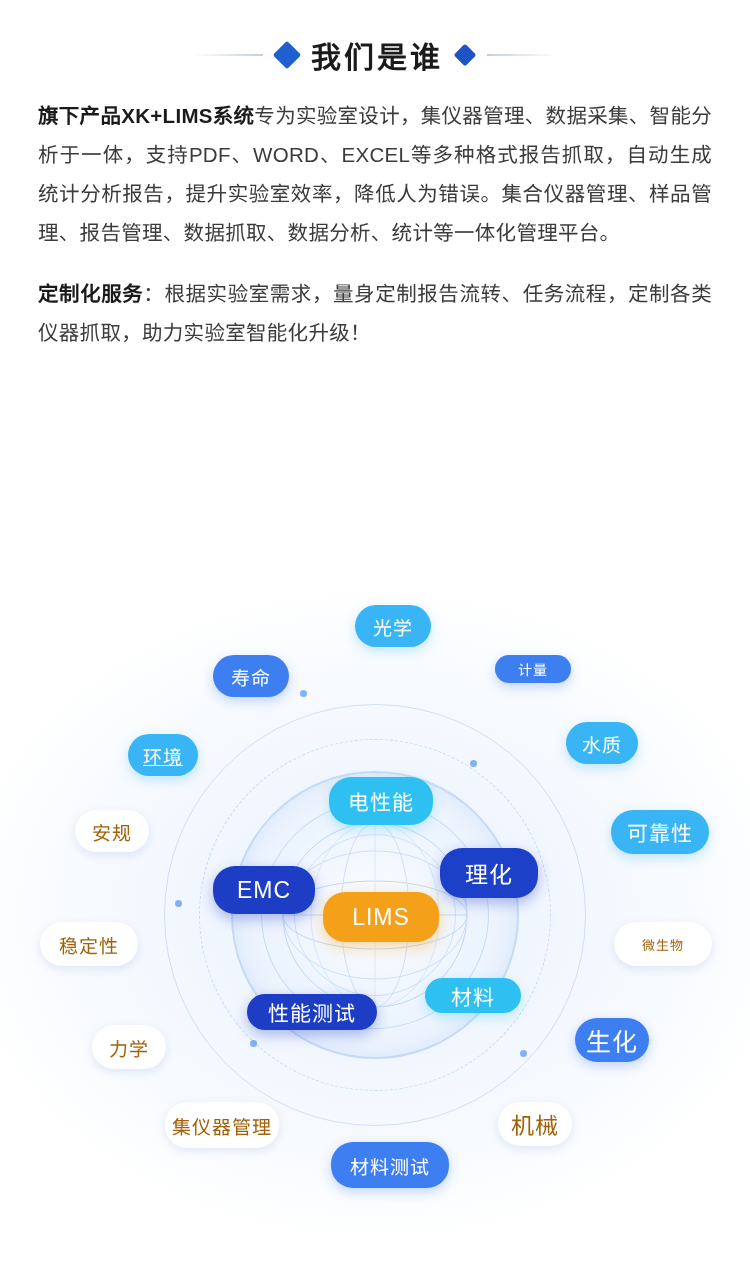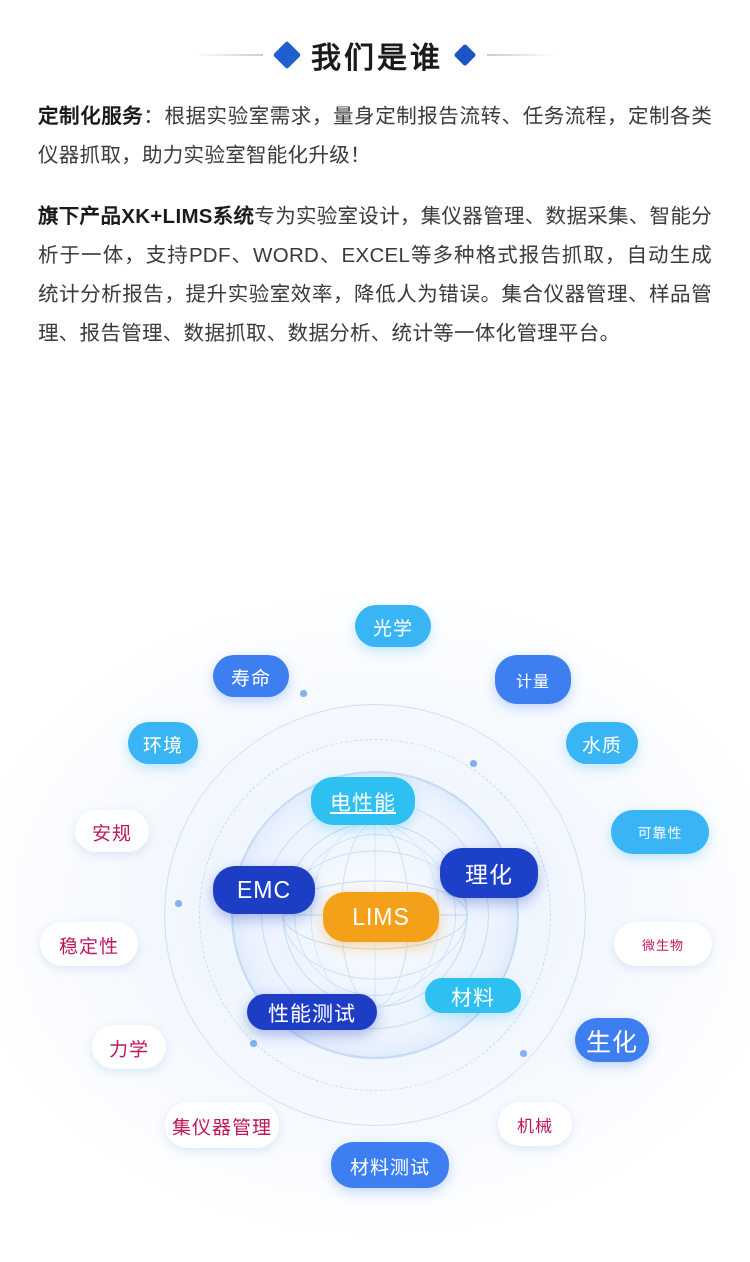"定制化服务：根据实验室需求，量身定制报告流转、任务流程，定制各类仪器抓取，助力实" p { order: before "旗下产品XK+LIMS系统专为实验室设计，集仪器管理、数据采集、智能分析于一体，" -> after "旗下产品XK+LIMS系统专为实验室设计，集仪器管理、数据采集、智能分析于一体，" }
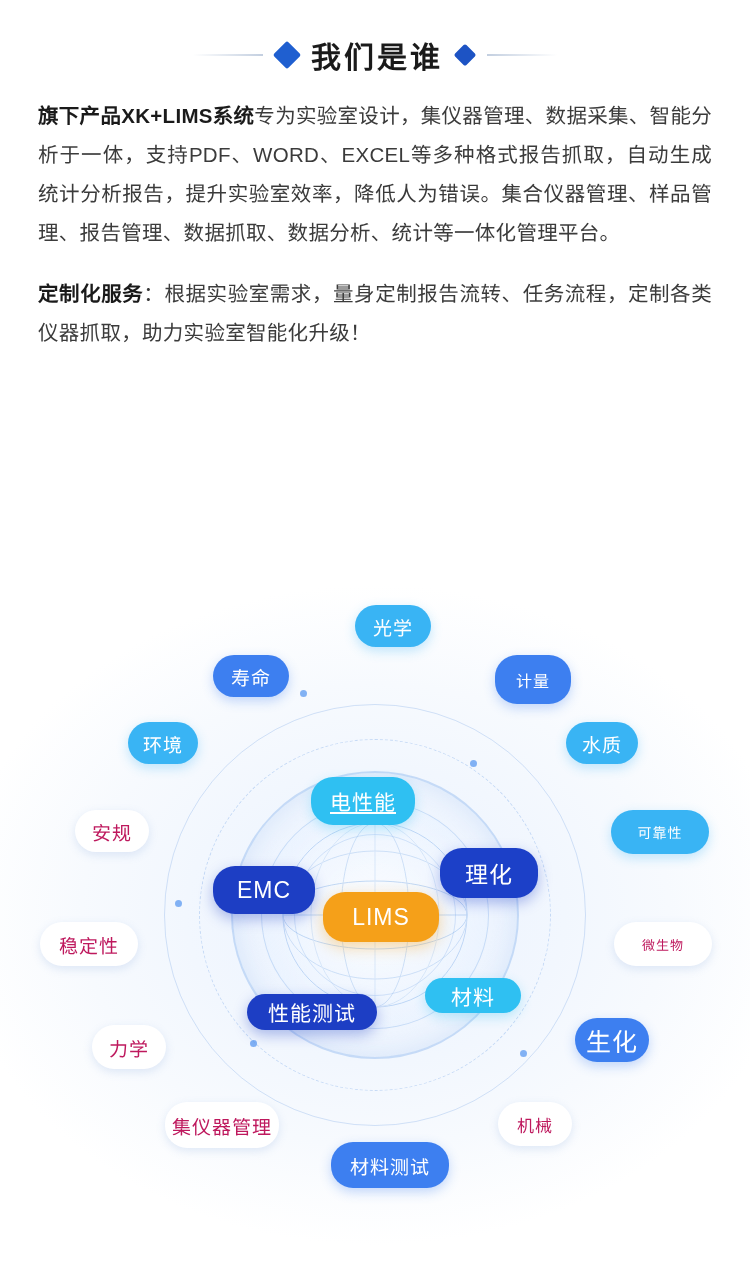"计量" div.chip { font-size: 16px -> 14px; height: 49px -> 28px }
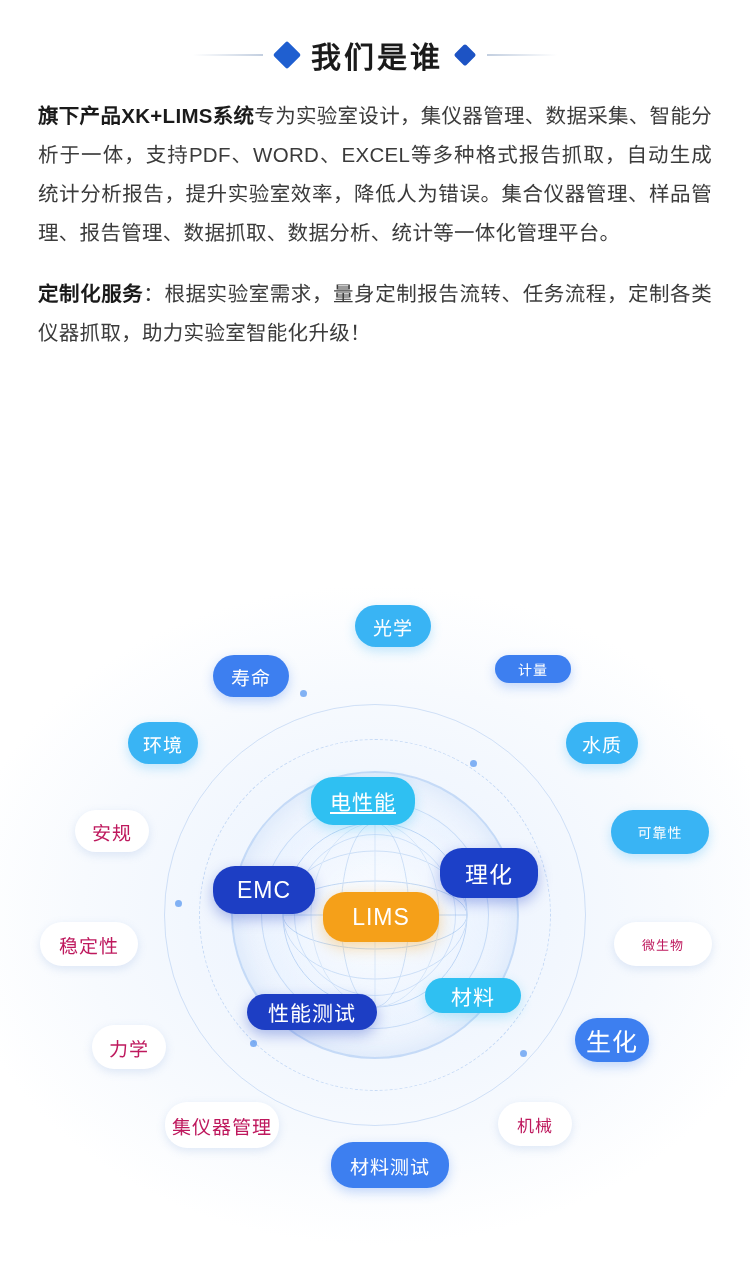"环境" div.chip { text-decoration: none -> underline; top: 152px -> 164px }
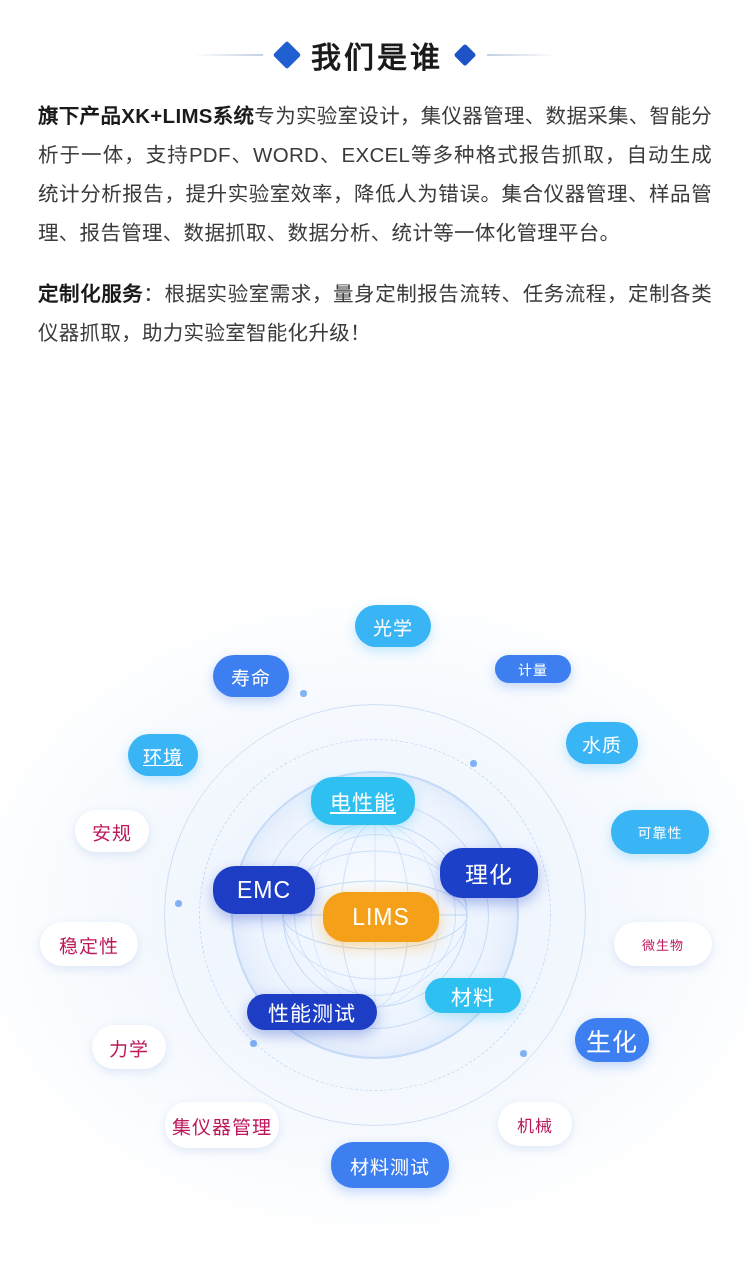"电性能" div.chip { left: 311px -> 329px; text-decoration: underline -> none }
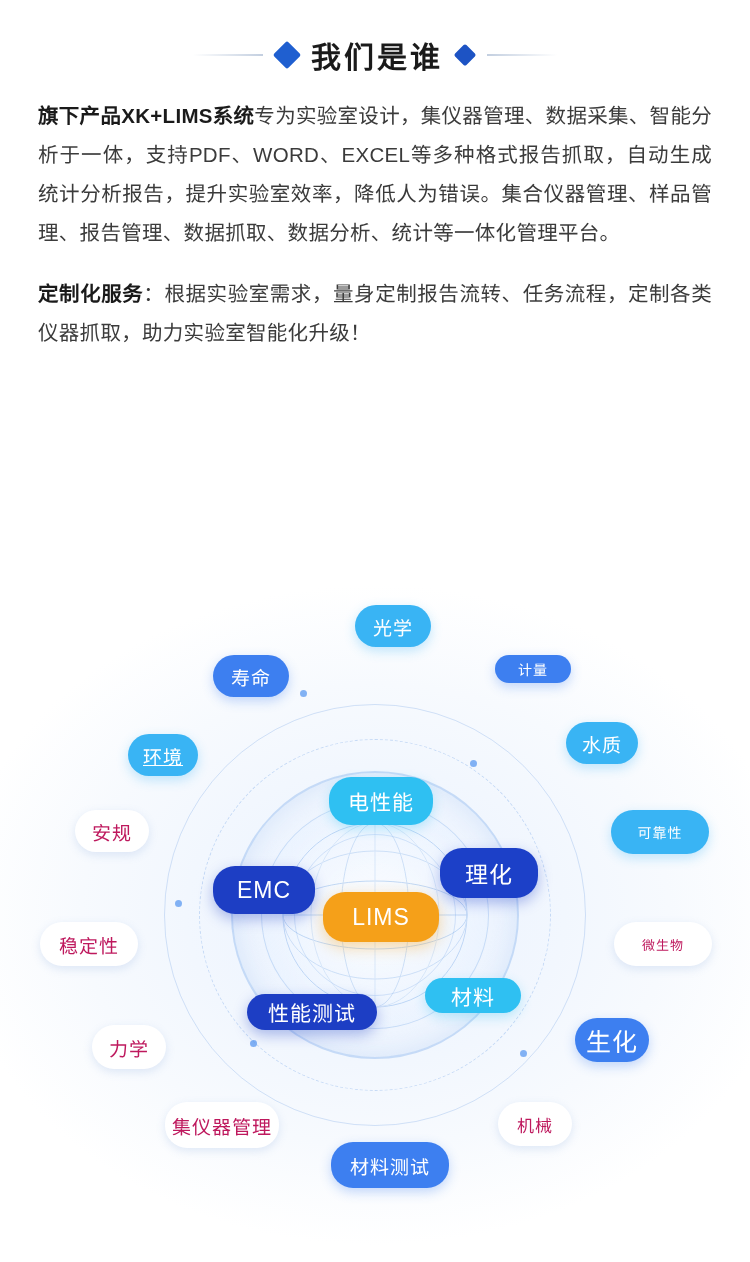"安规" .chip.white { color: #be185d -> #a16207 }
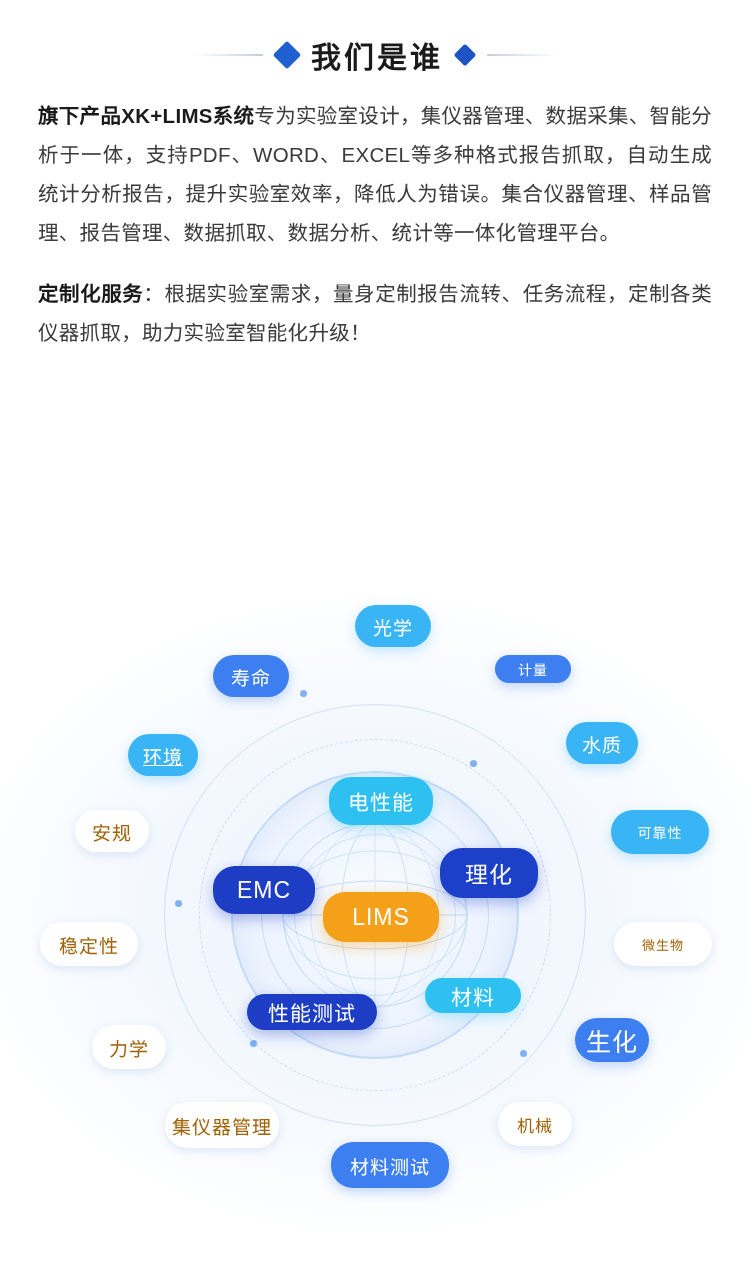"可靠性" div.chip { font-size: 14px -> 21px }
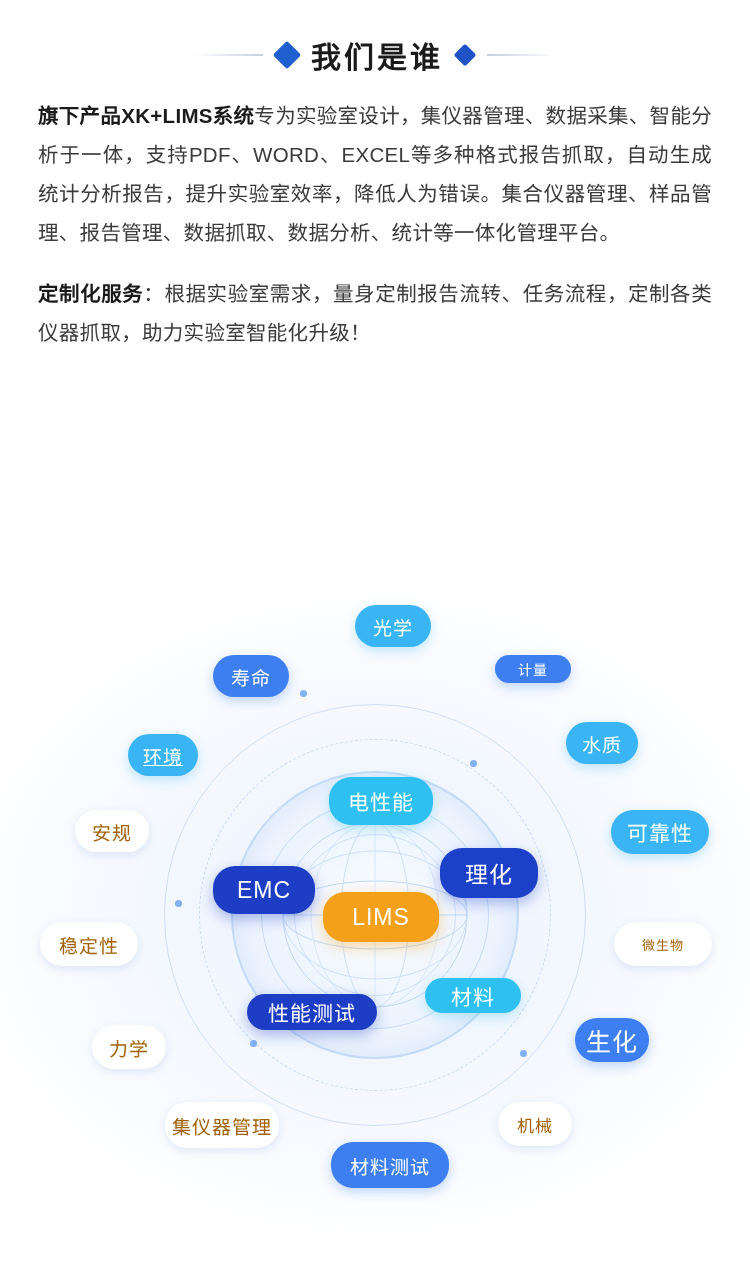"机械" div.chip { font-size: 17px -> 23px }
